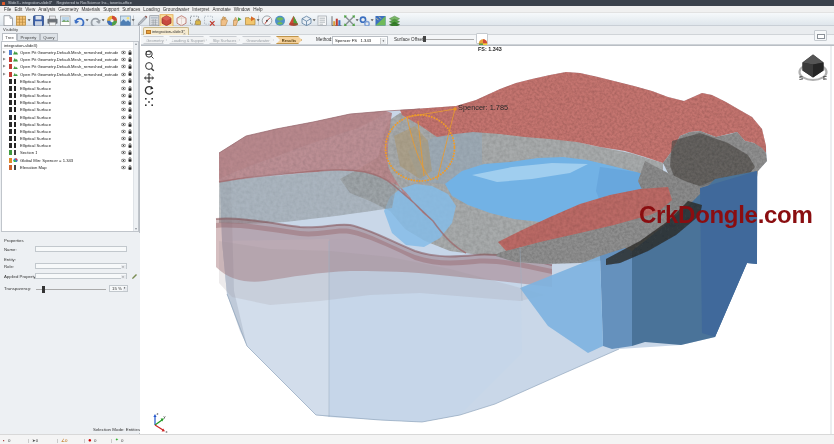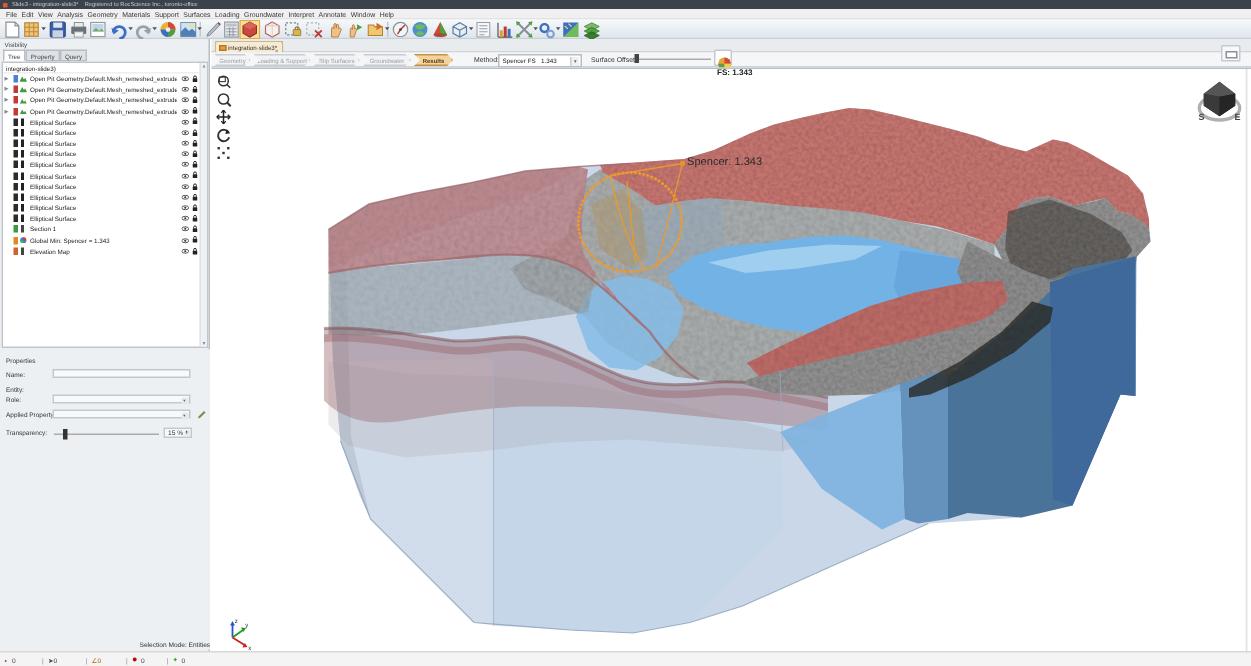"Spencer: 1.343" div.abs { text: 1.343 -> 1.785 }
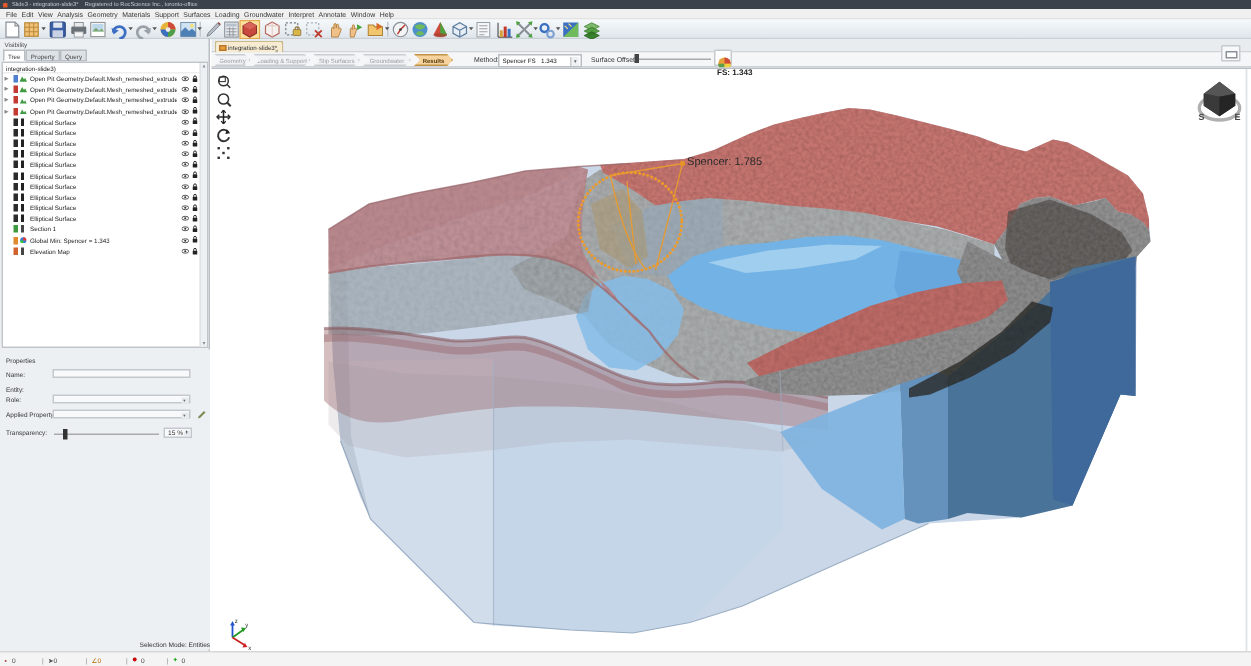"CrkDongle.com" div.abs { html: none -> <div>CrkDongle.com</div> }
